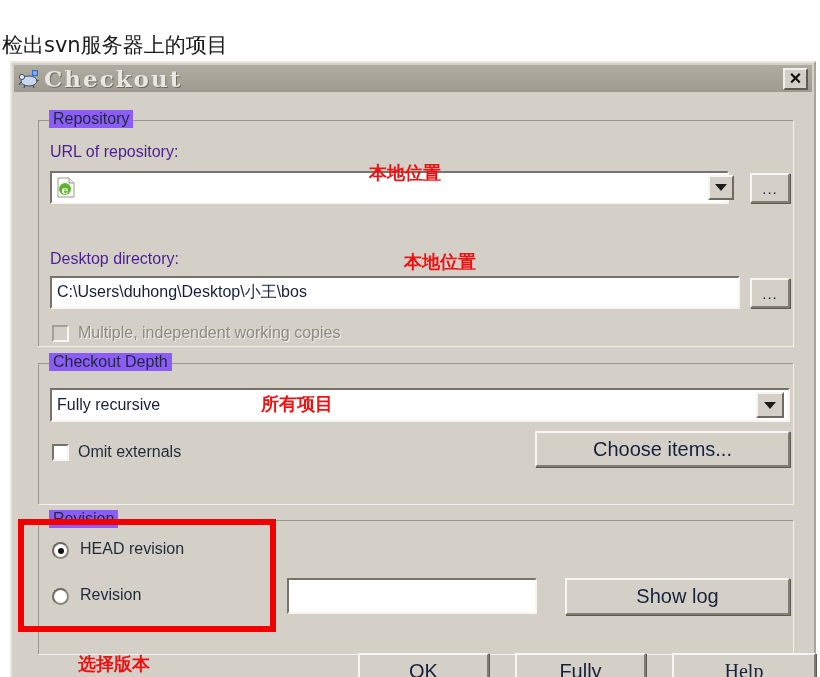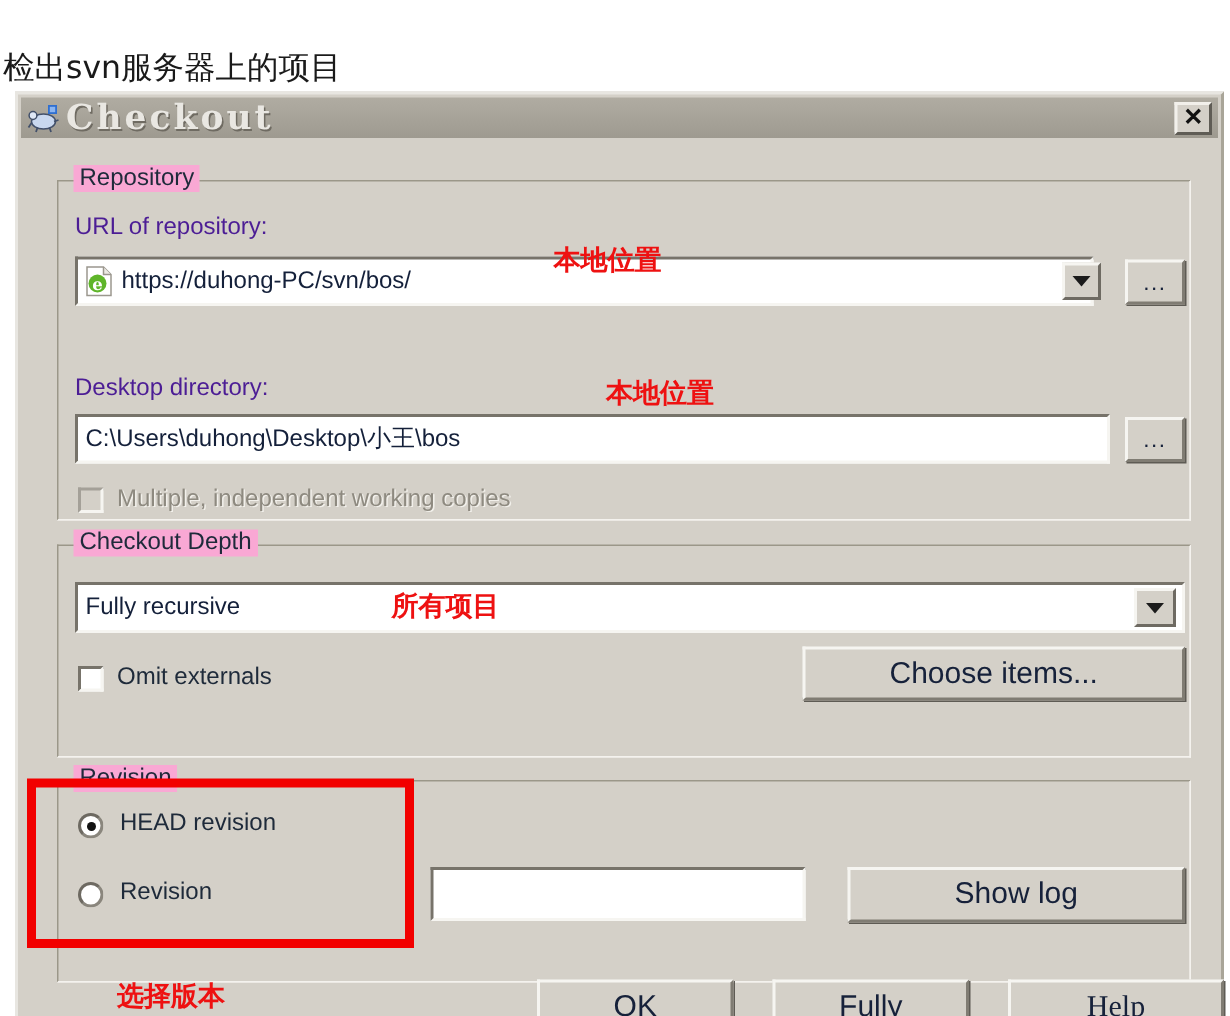"Repository" .group-title { background: #f9a8d4 -> #8b5cf6 }
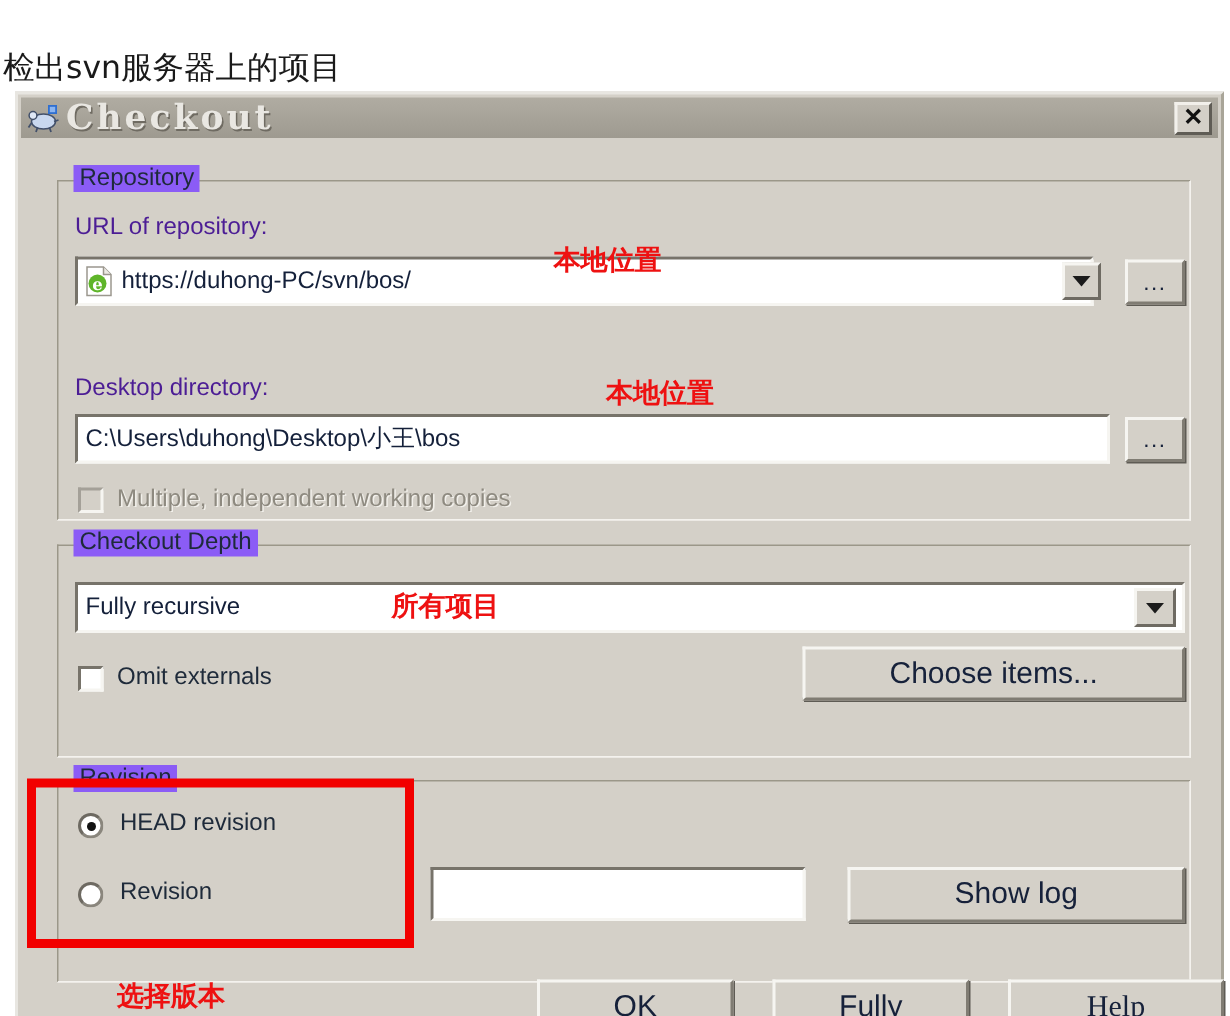"https://duhong-PC/svn/bos/" div.value { html: <div>https://duhong-PC/svn/bos/</div> -> none }
